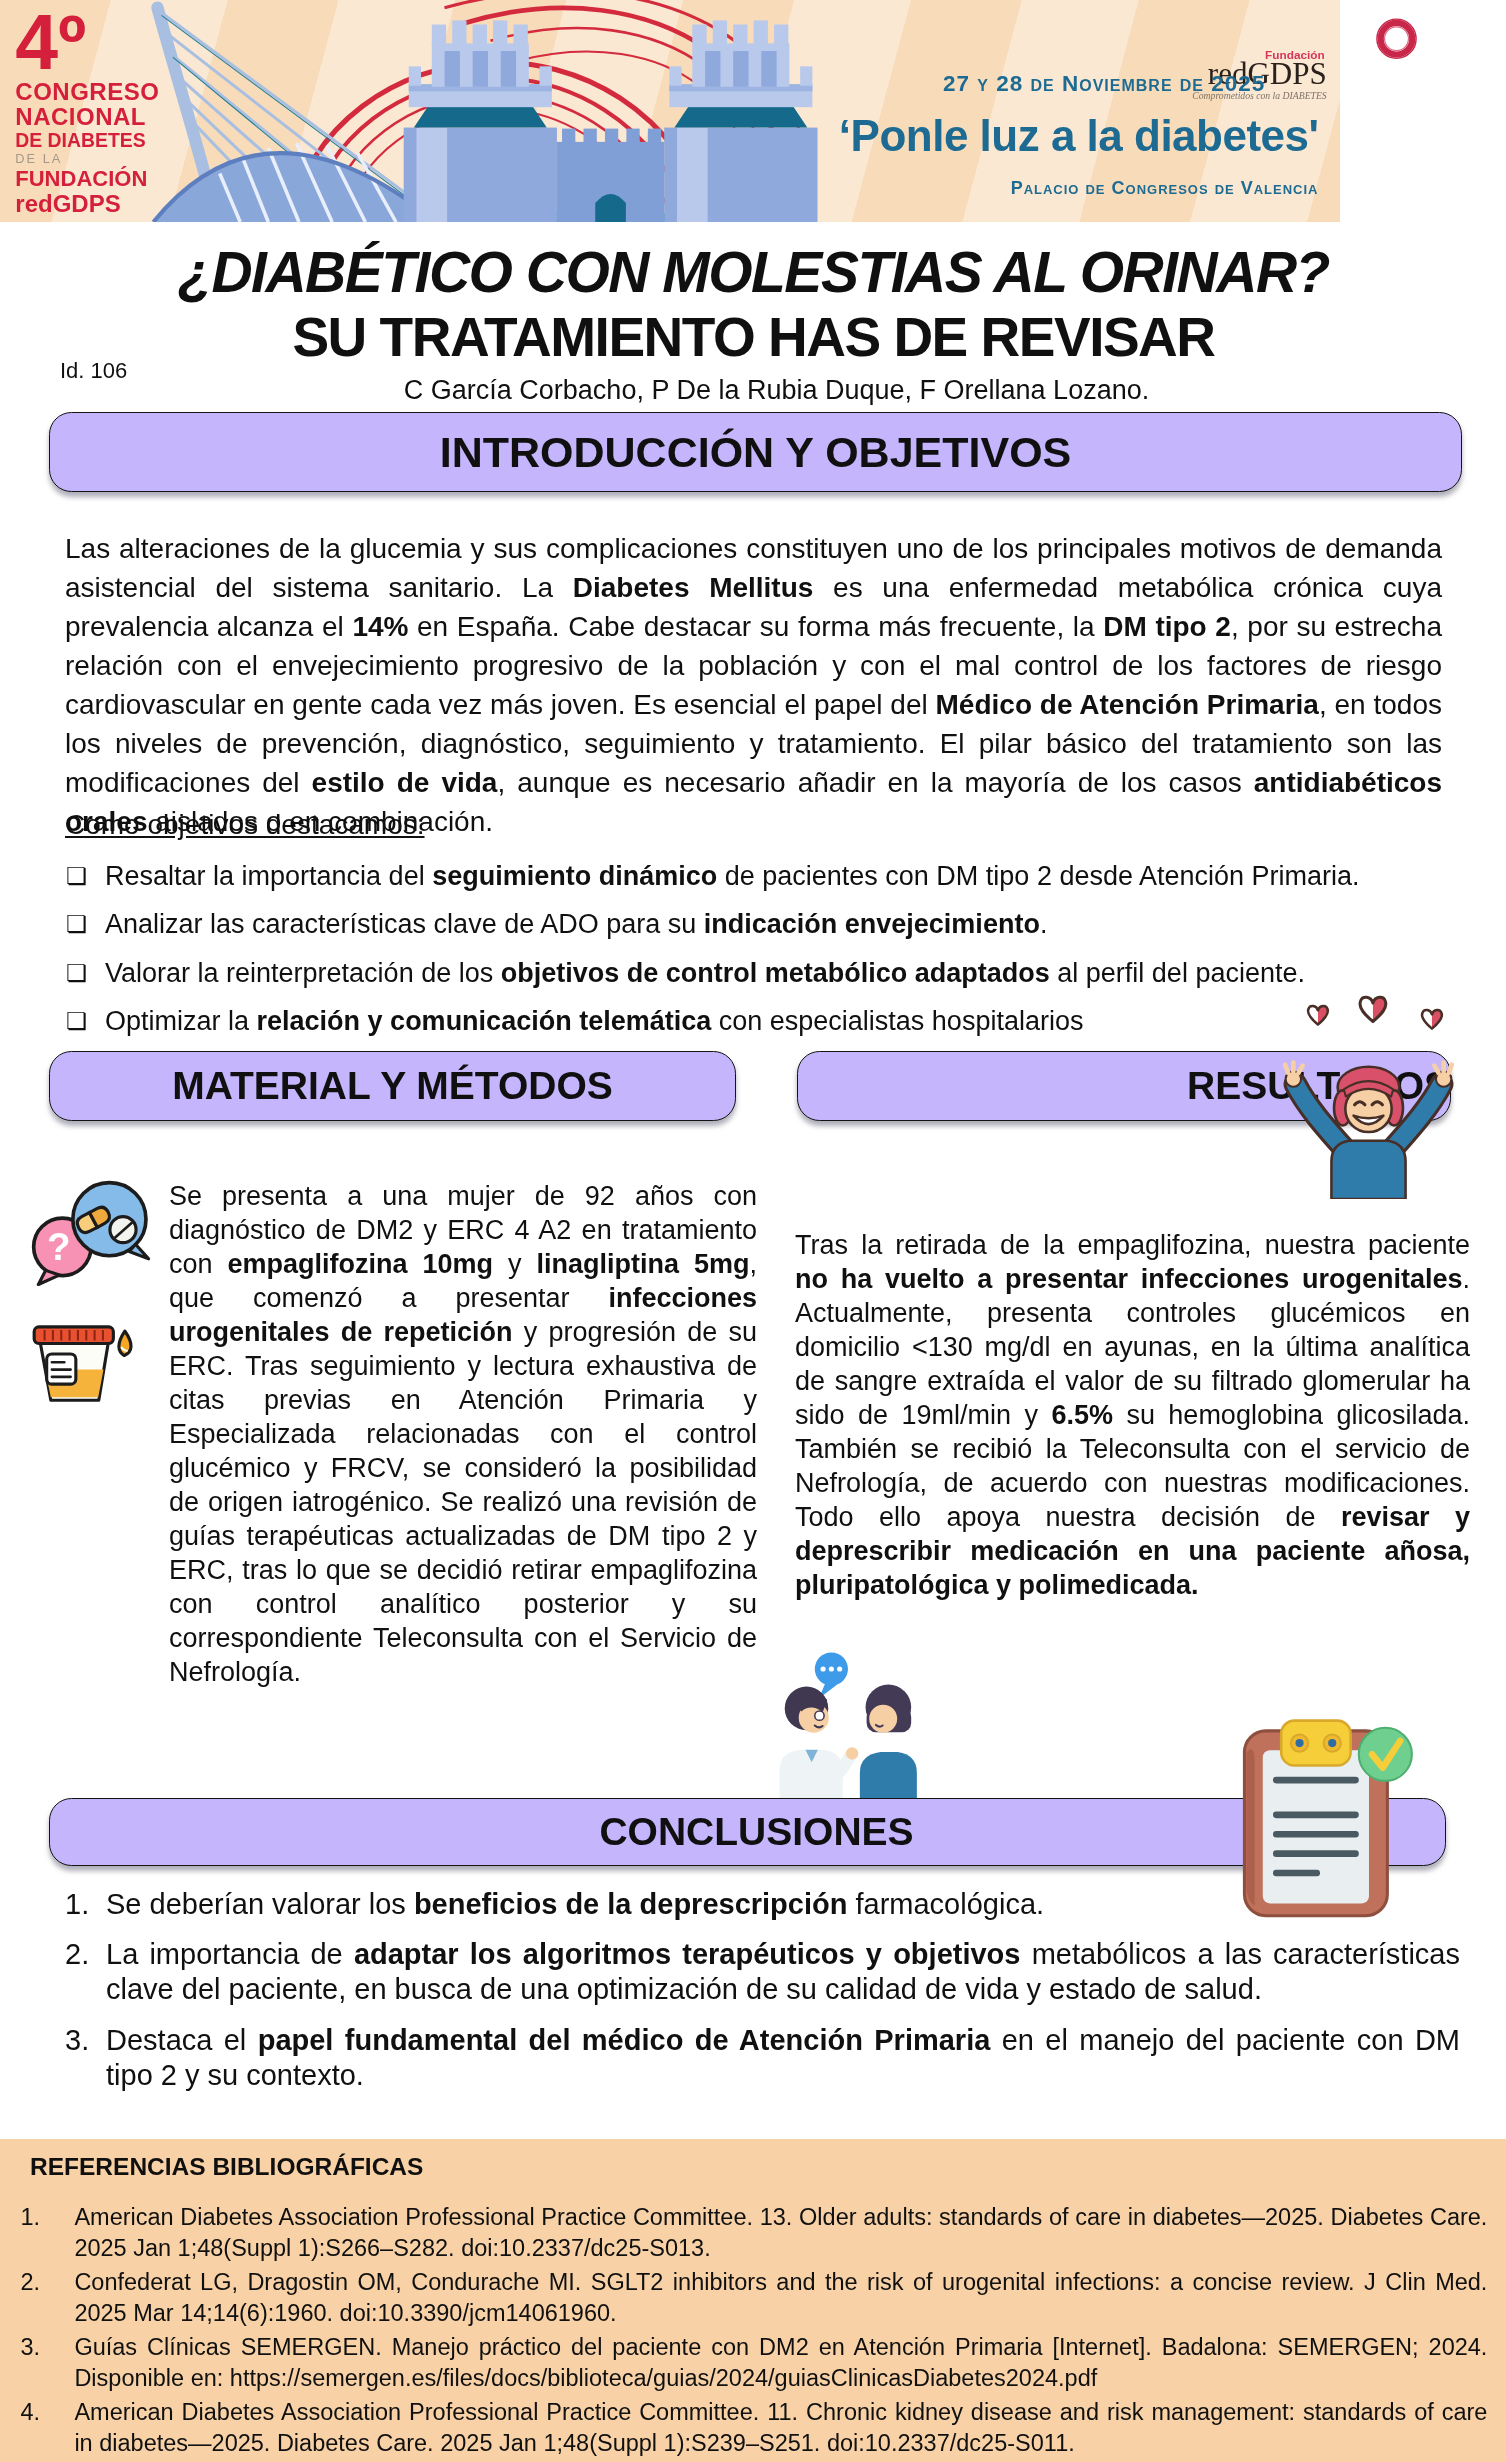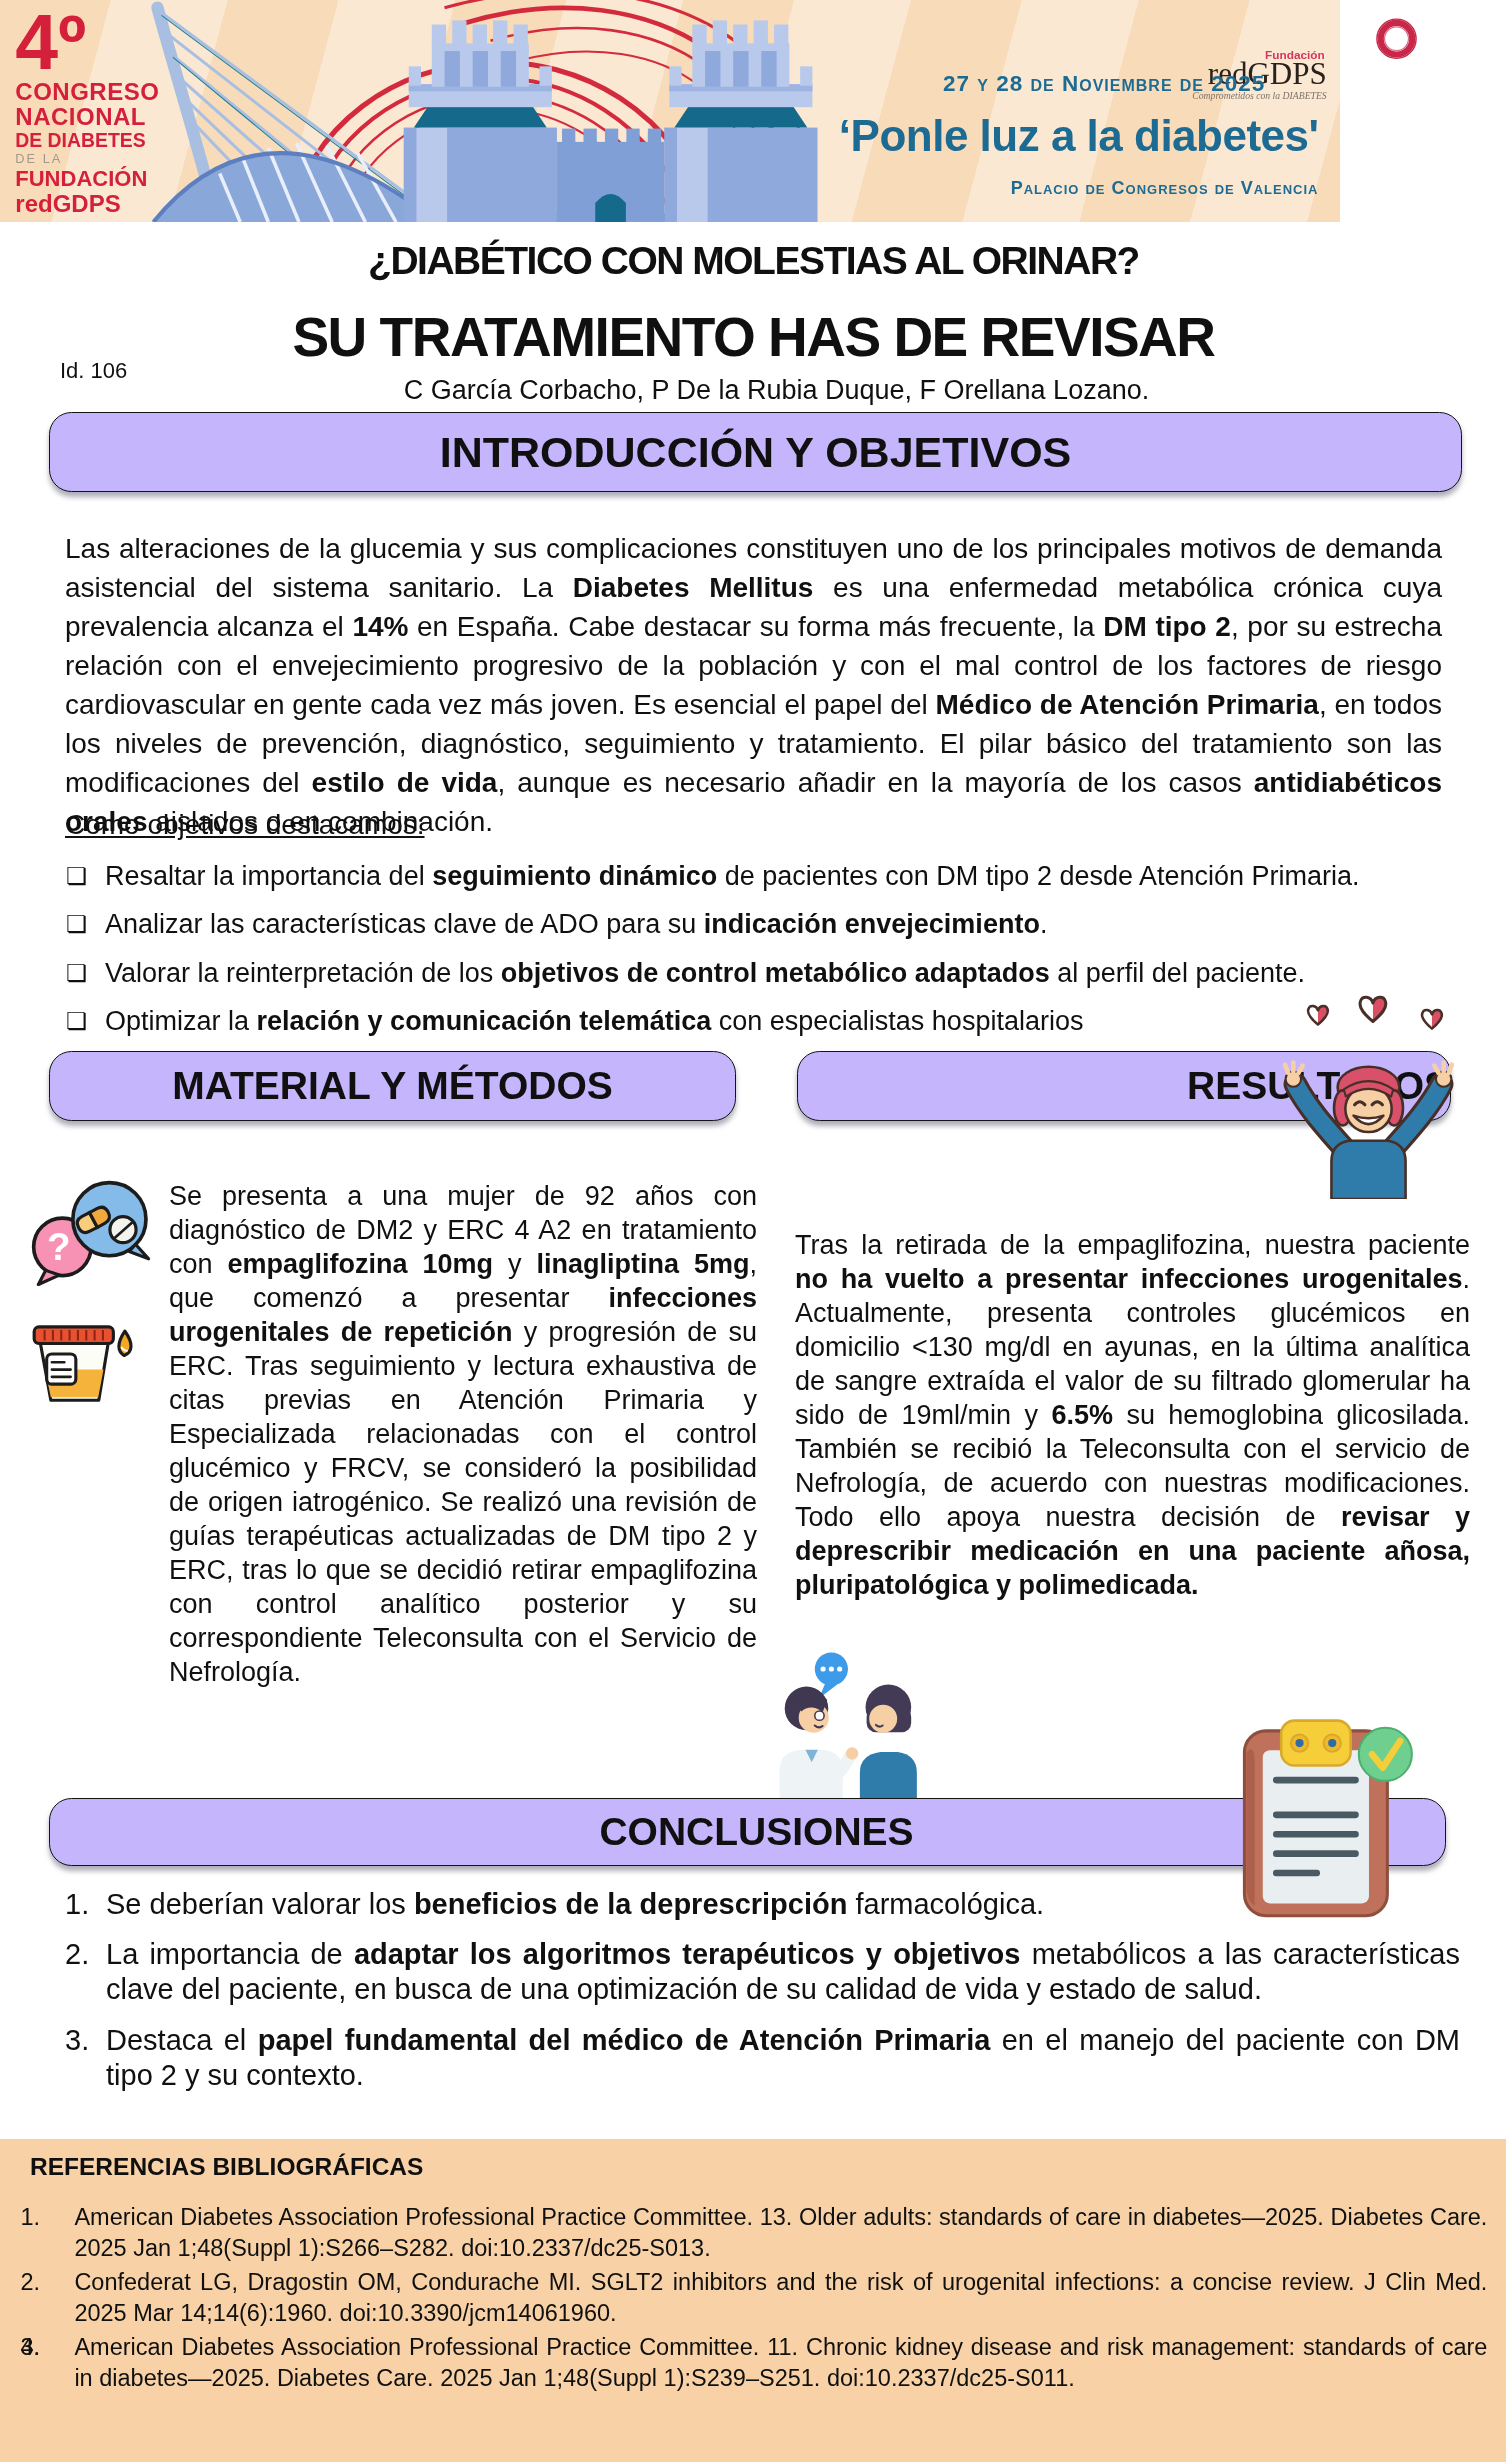"¿DIABÉTICO CON MOLESTIAS AL ORINAR?" .t1 { font-size: 39px -> 57px; font-style: none -> italic }
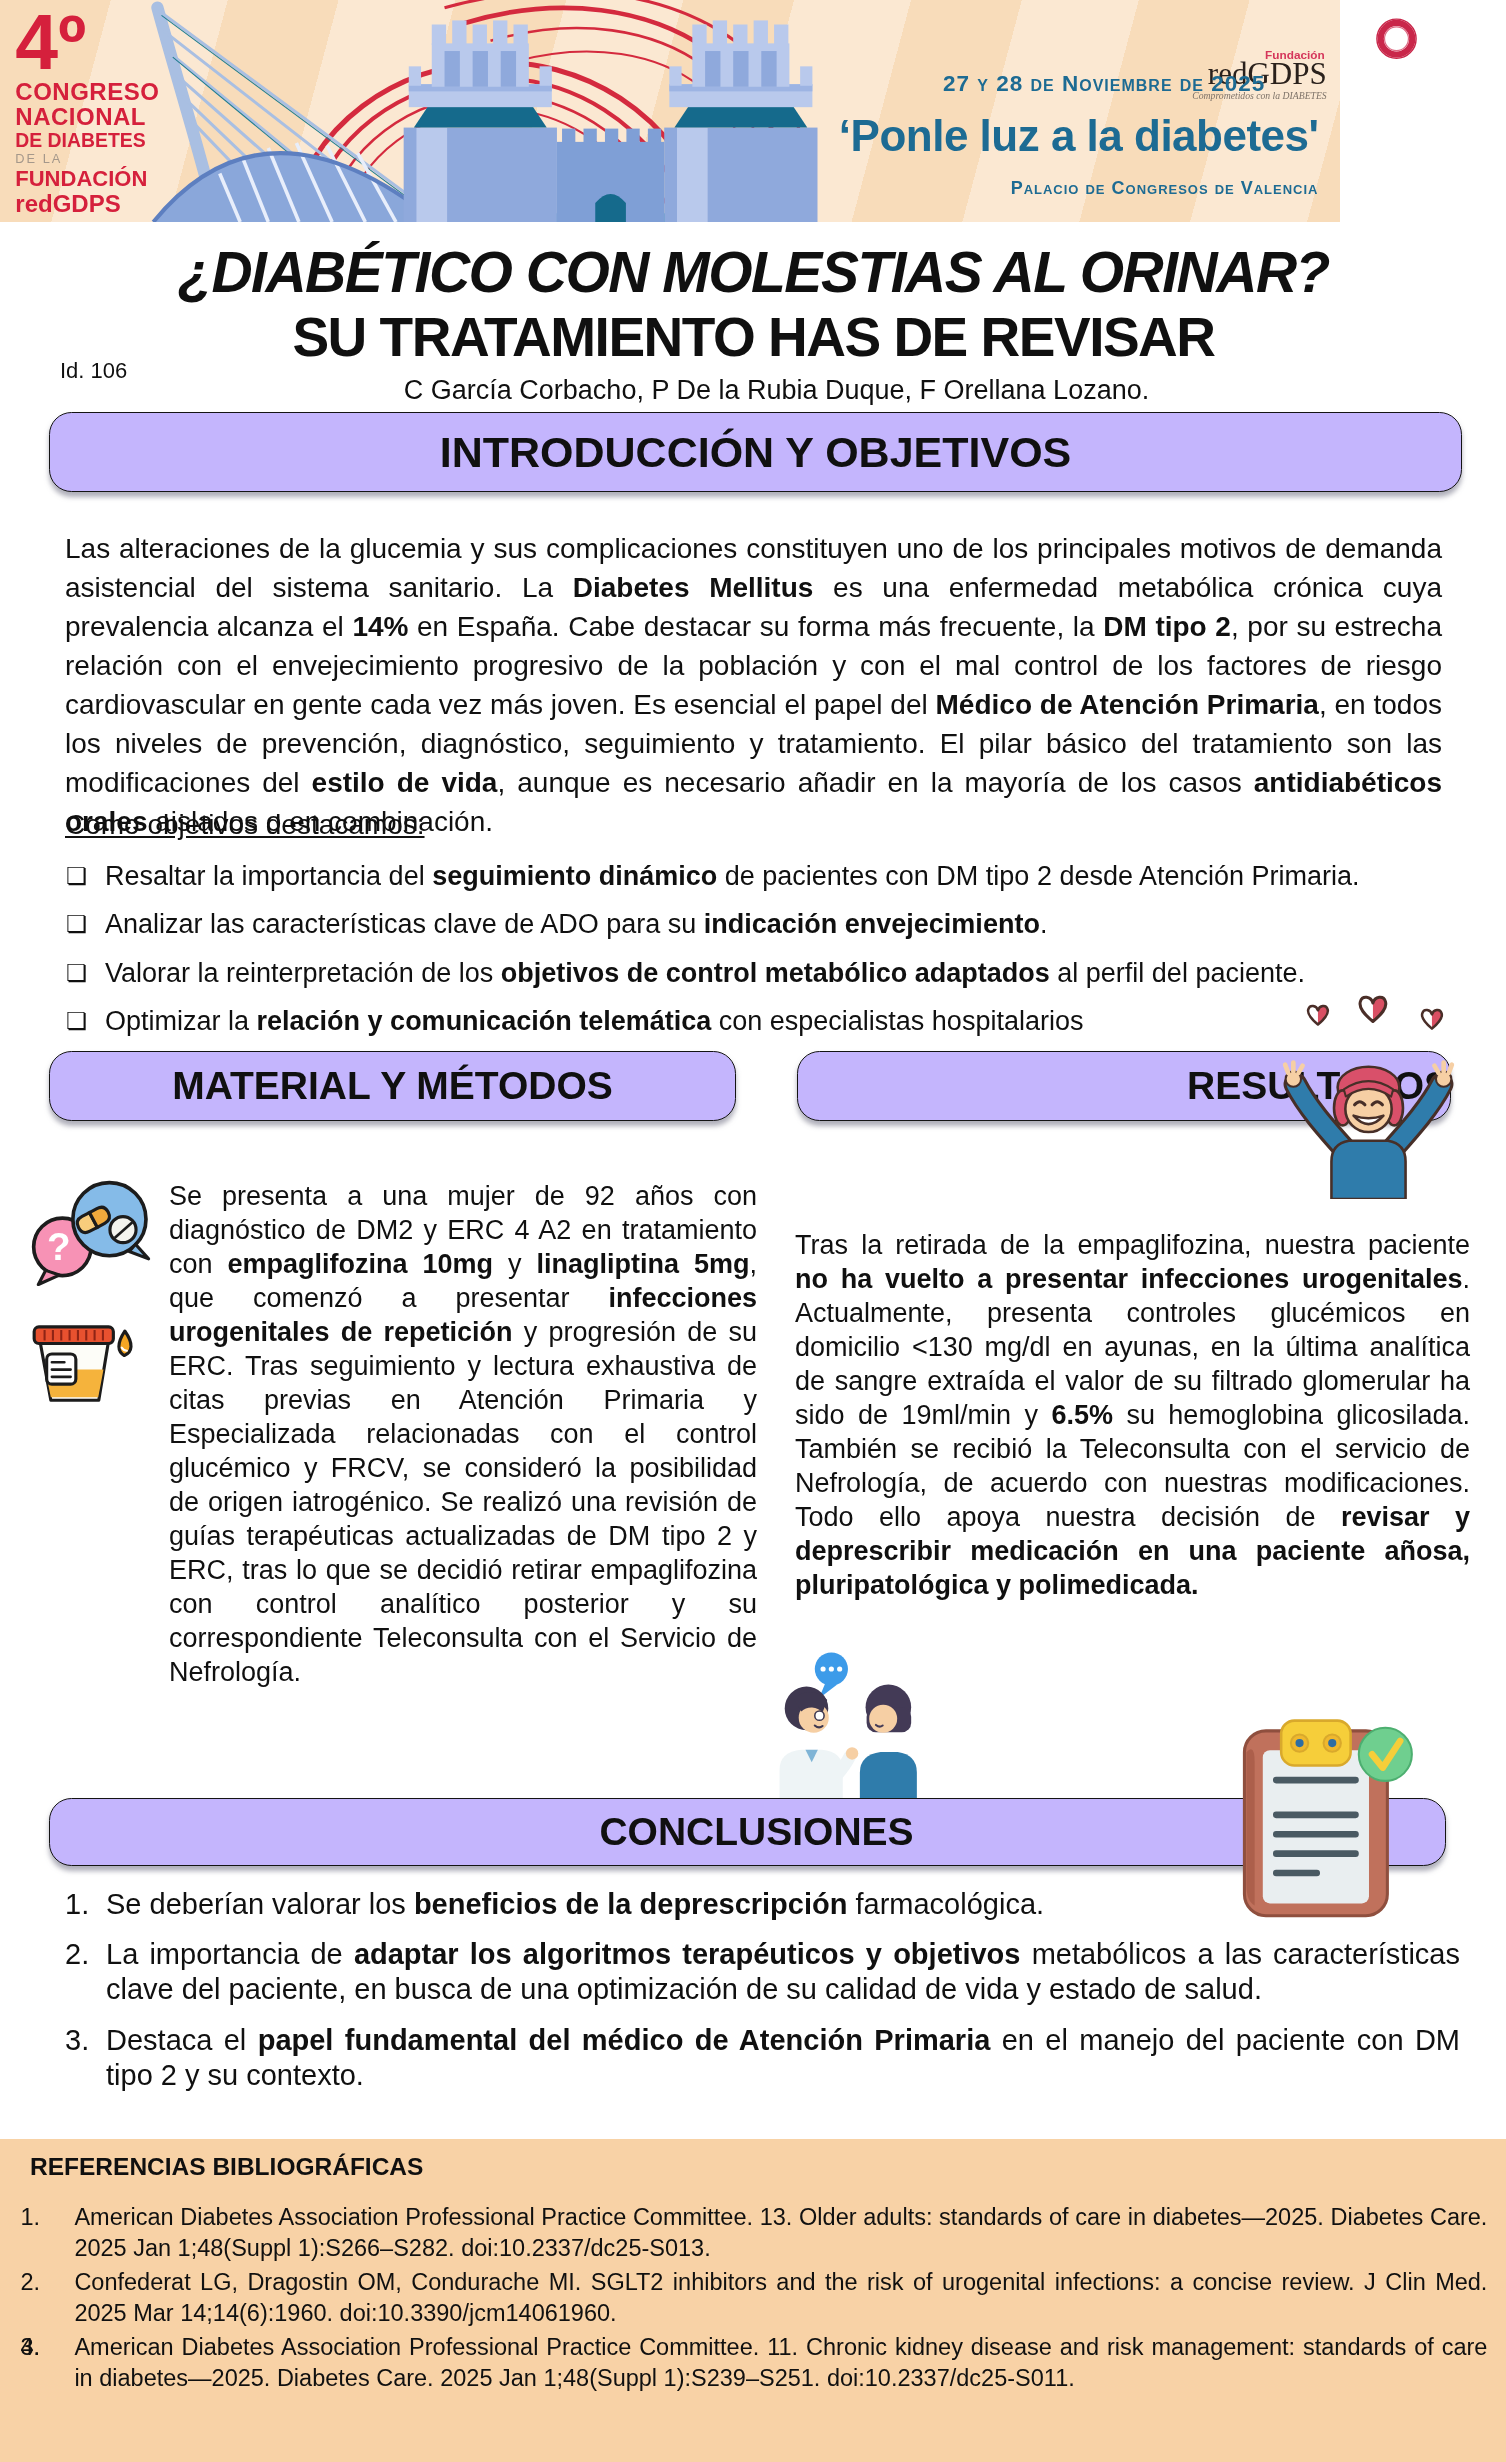"Guías Clínicas SEMERGEN. Manejo práctico" span { html: none -> <span>Guías Clínicas SEMERGEN. Manejo práctico del paciente con DM2 en Atención Primaria [Internet]. Badalona: SEMERGEN; 2024. Disponible en: https://semergen.es/files/docs/biblioteca/guias/2024/guiasClinicasDiabetes2024.pdf</span> }
